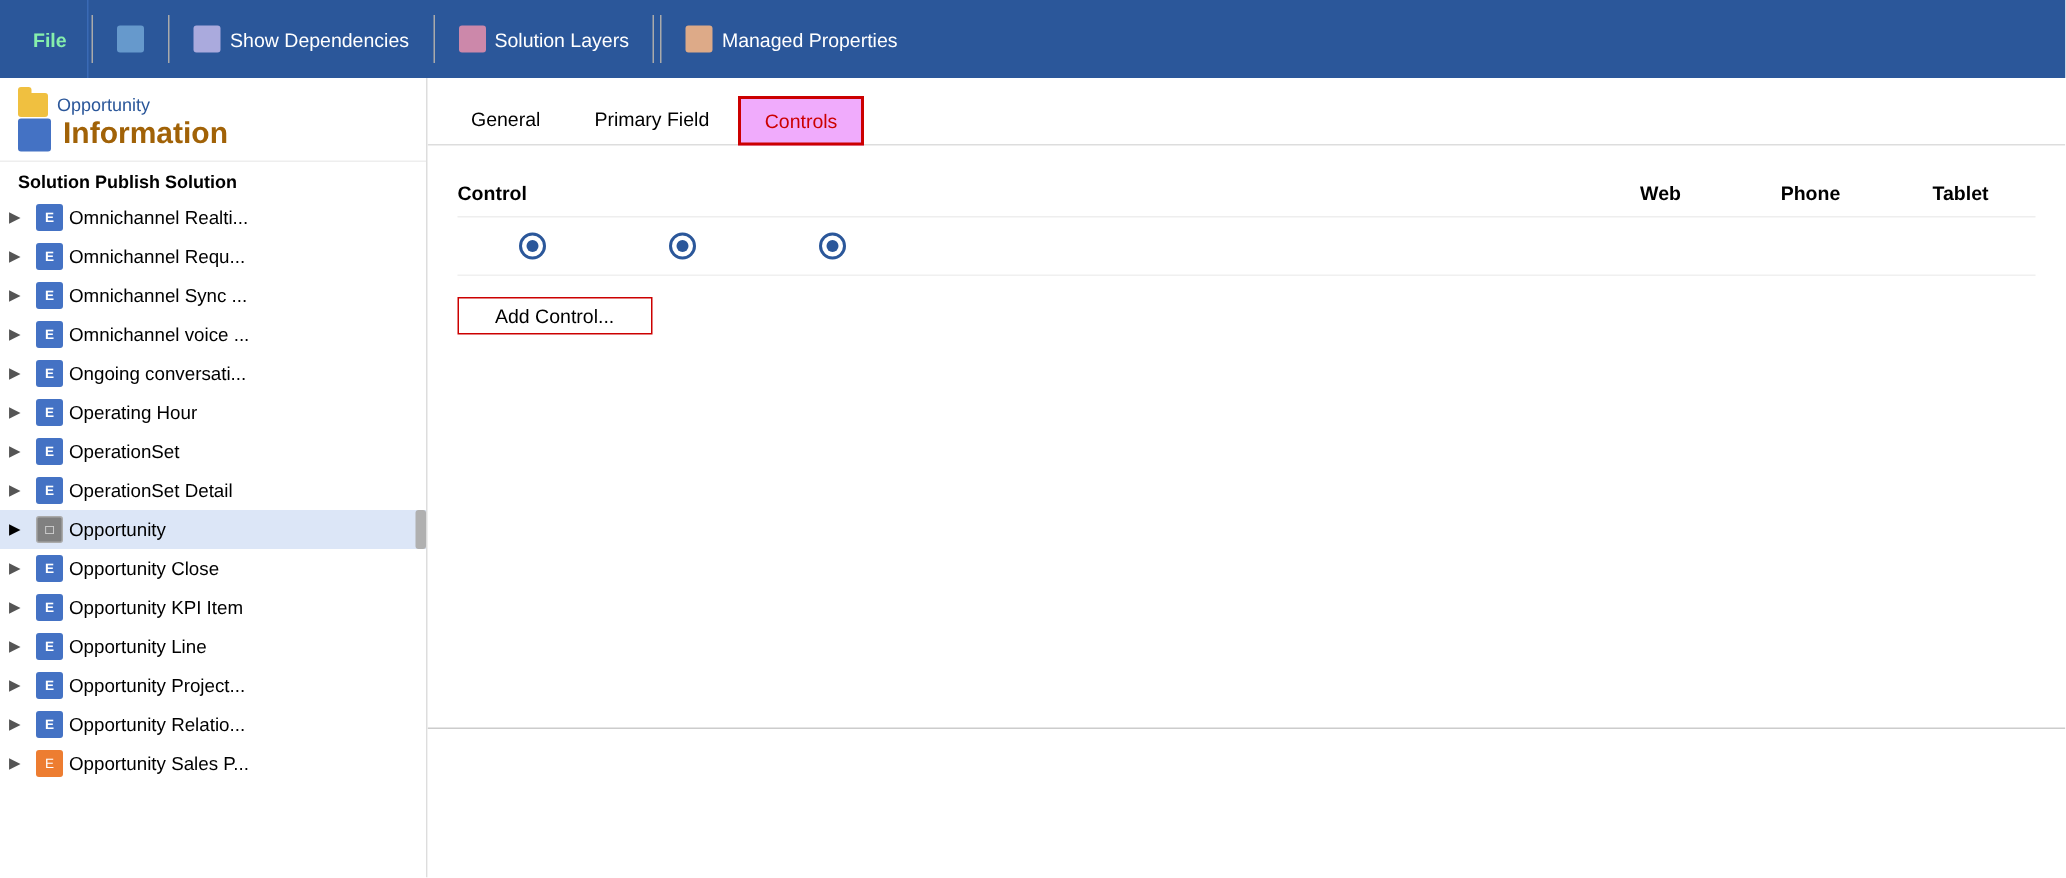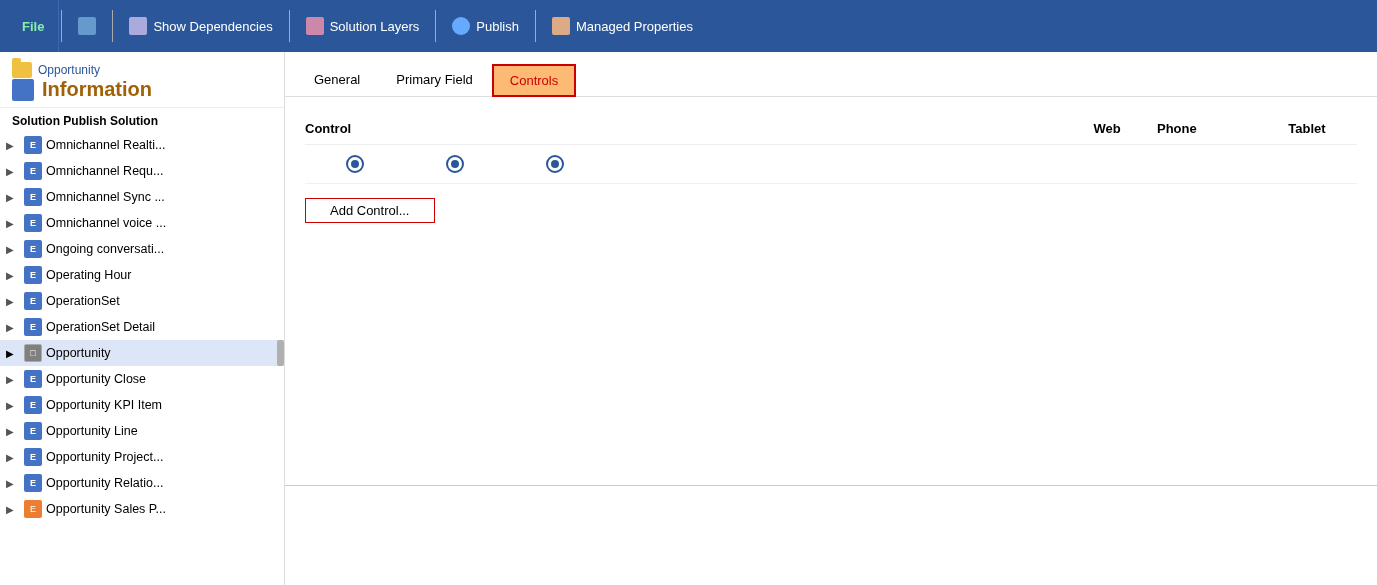"Publish" button.toolbar-item { html: <button> <span></span> <span>Publish</span> </button> -> none }
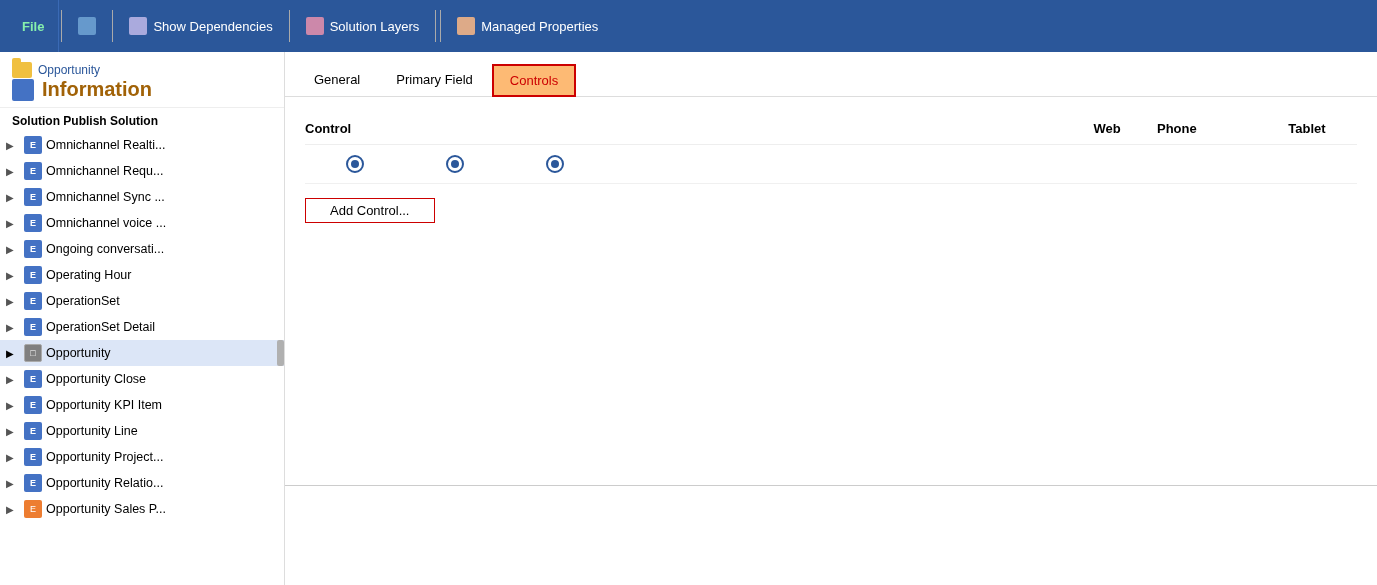"Controls" .tab.active { background: #fdba74 -> #f0abfc }
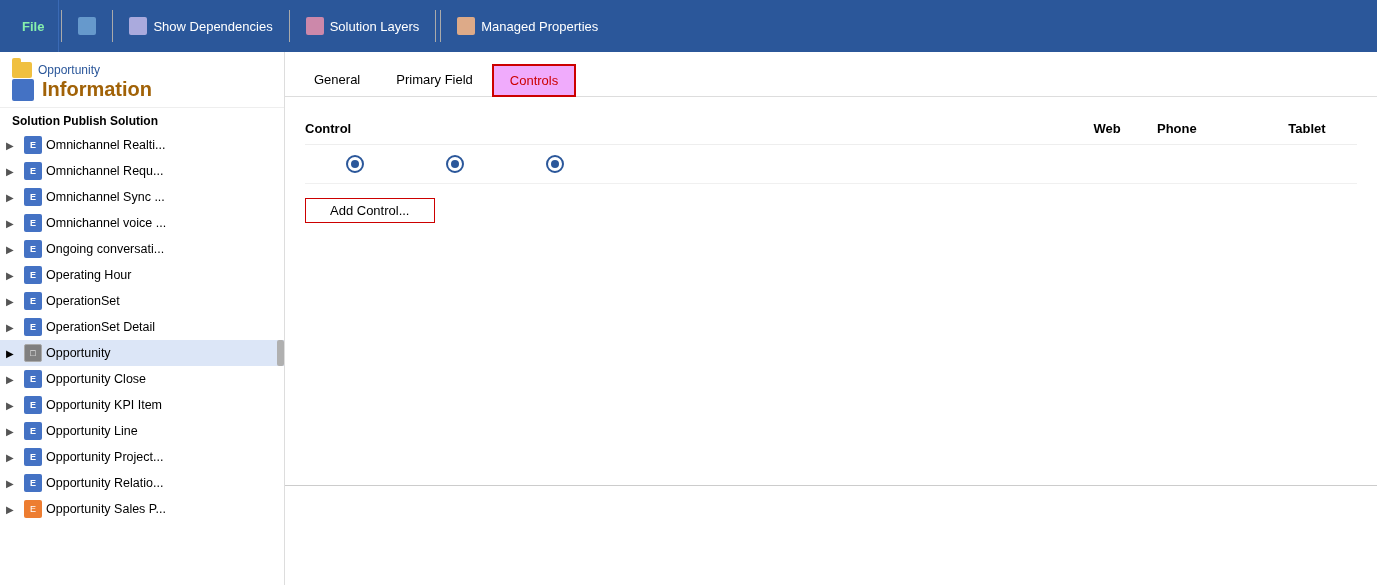"Phone" .col-phone { text-align: none -> center }
